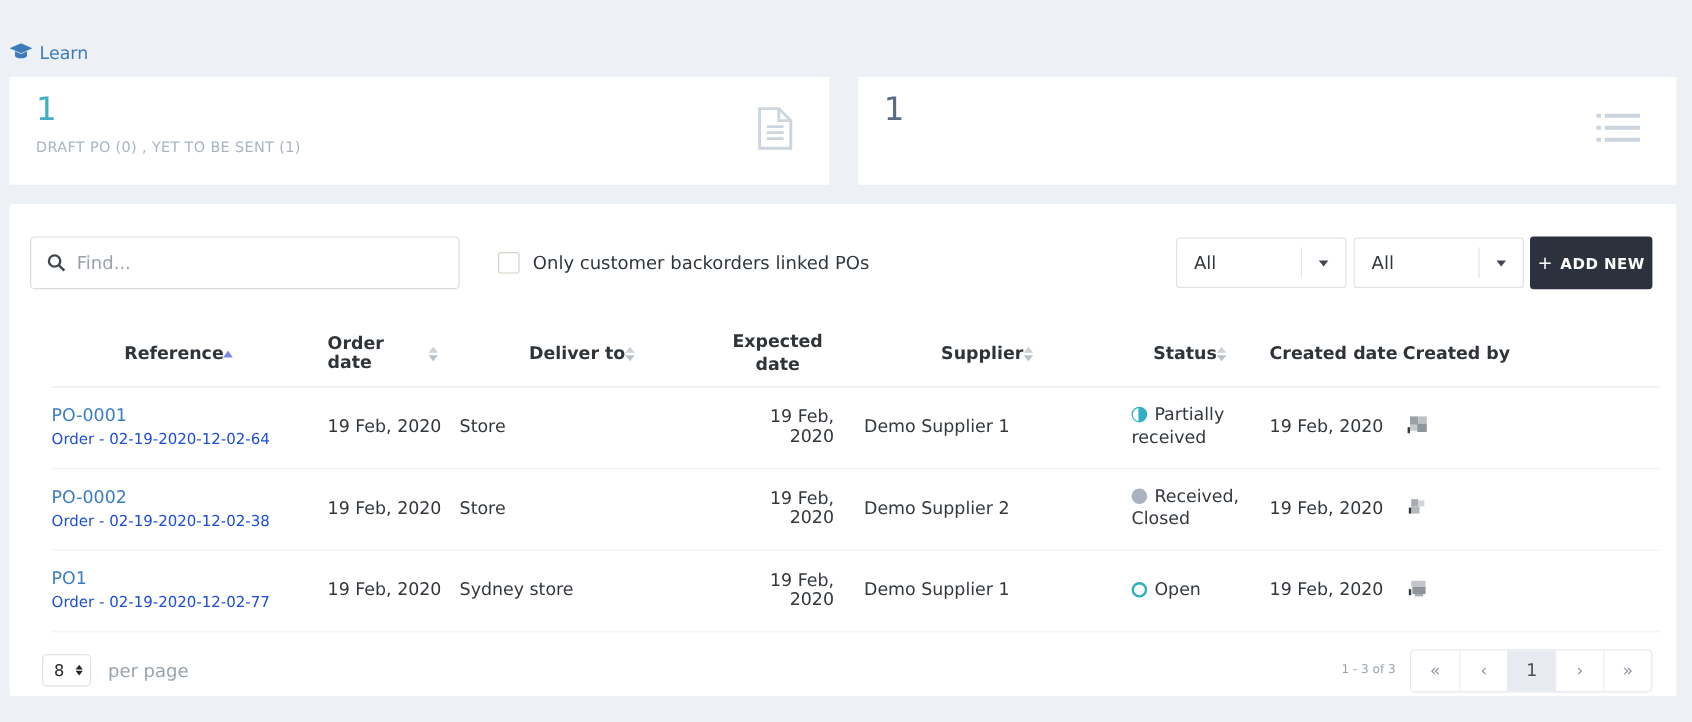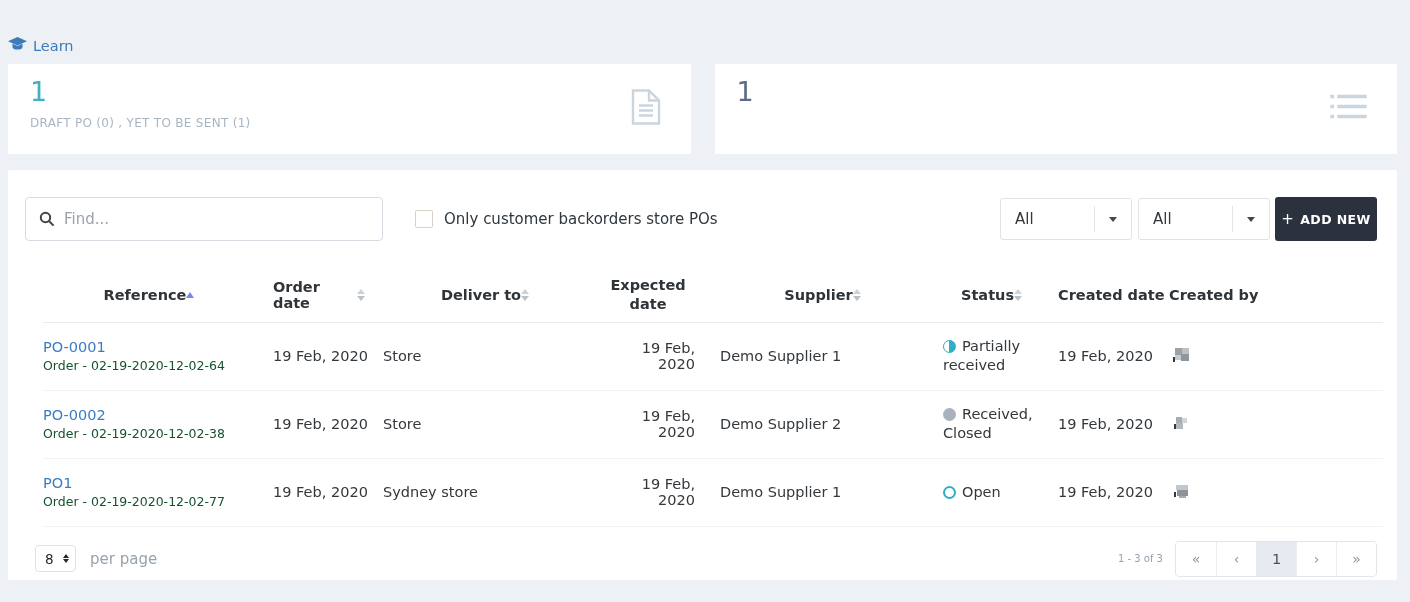"Only customer backorders store POs" span.checkbox-label { text: store -> linked }
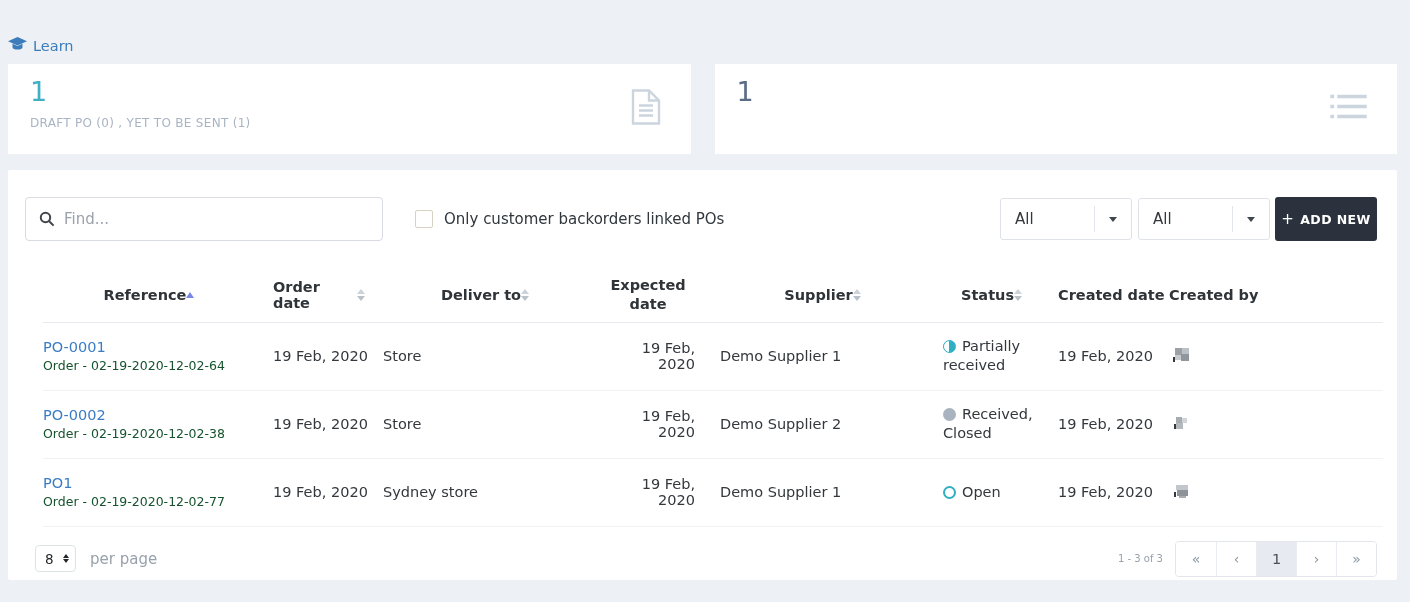"All" .filter-select { width: 132px -> 142px }
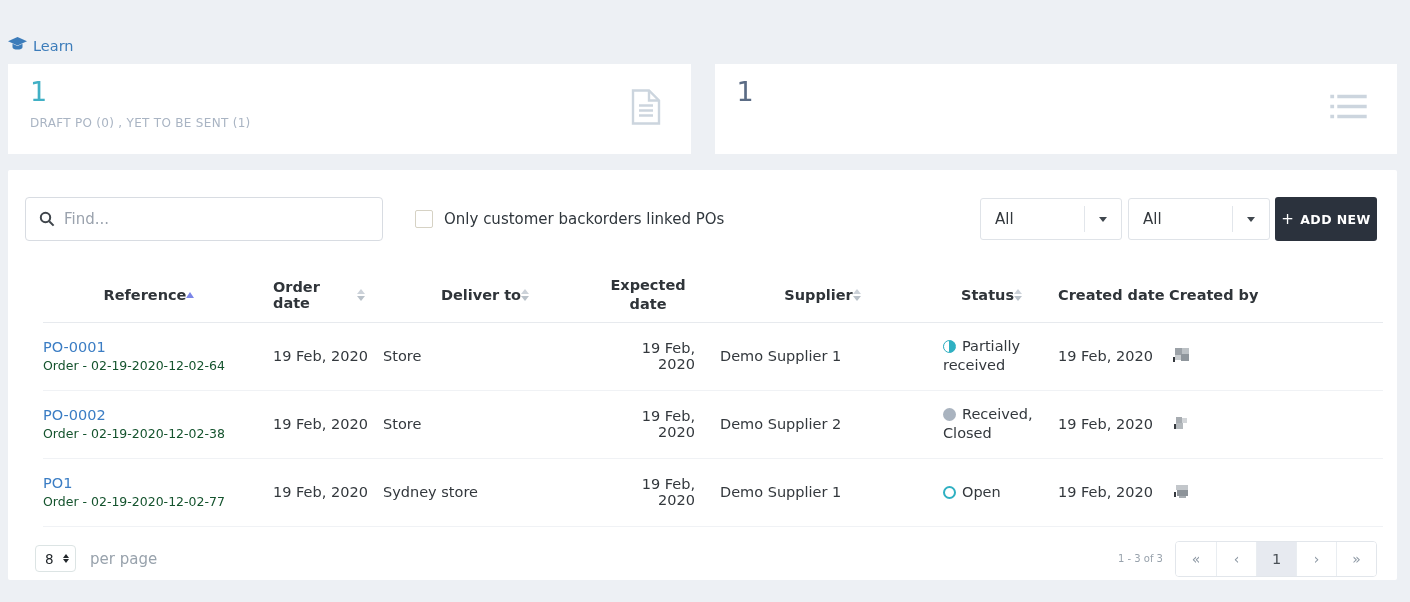"Order - 02-19-2020-12-02-64" .ref-sub { color: #14532d -> #1d4ed8 }
